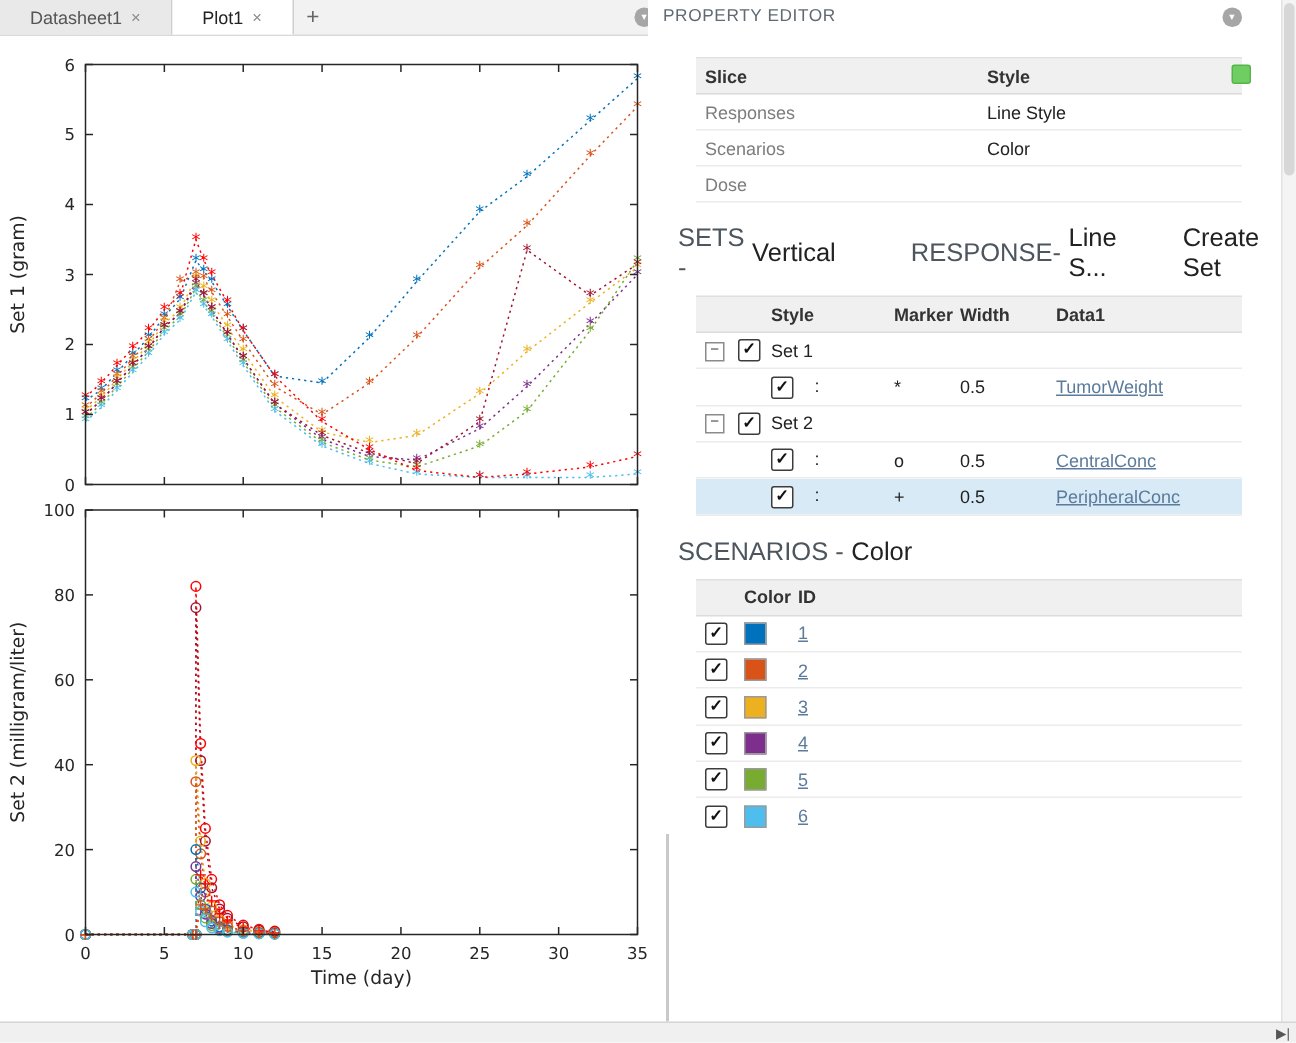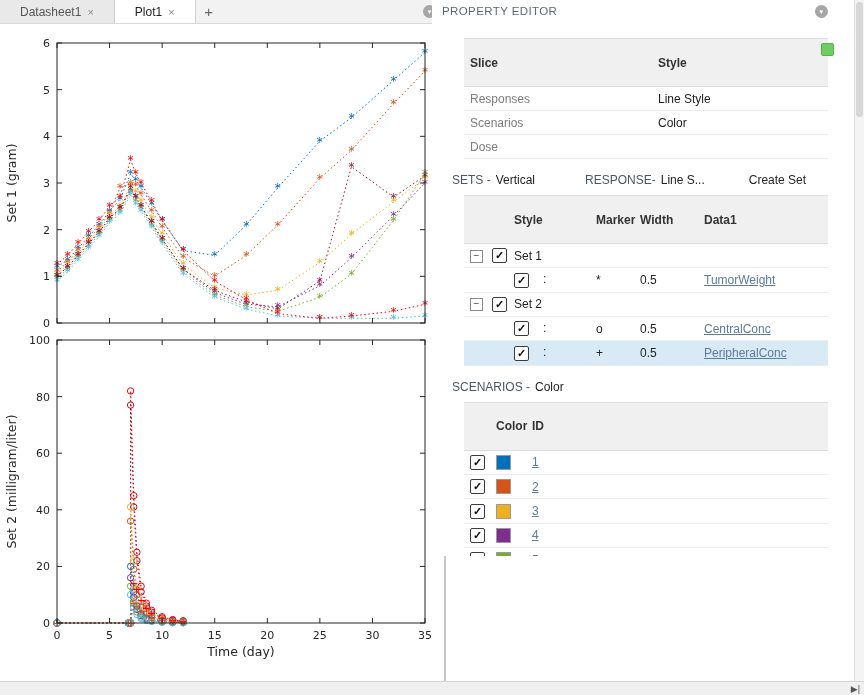"Slice" table.tbl th { padding: 16px 6px -> 4px 6px }
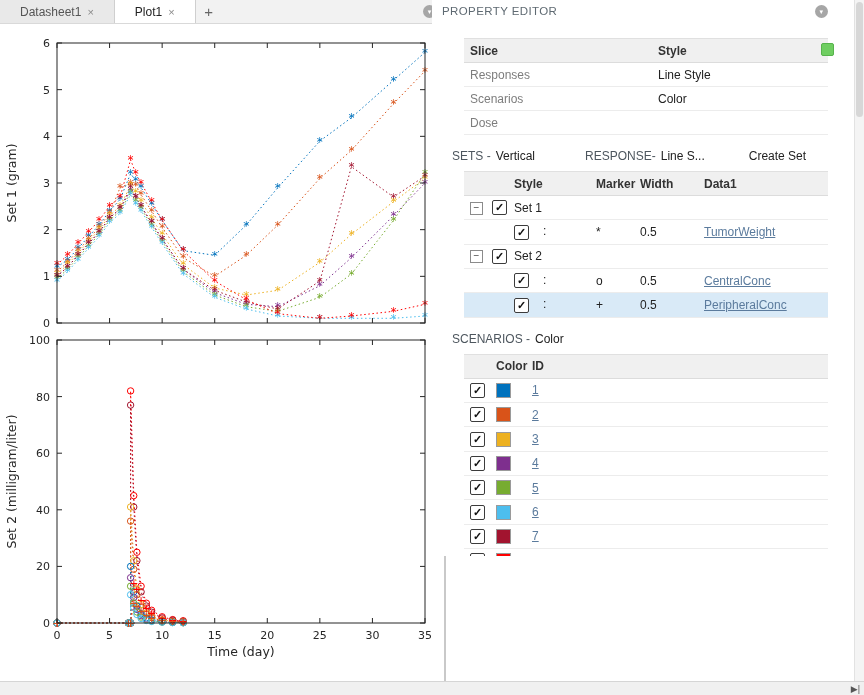"SETS -" .section-row { font-size: 12px -> 17px }
